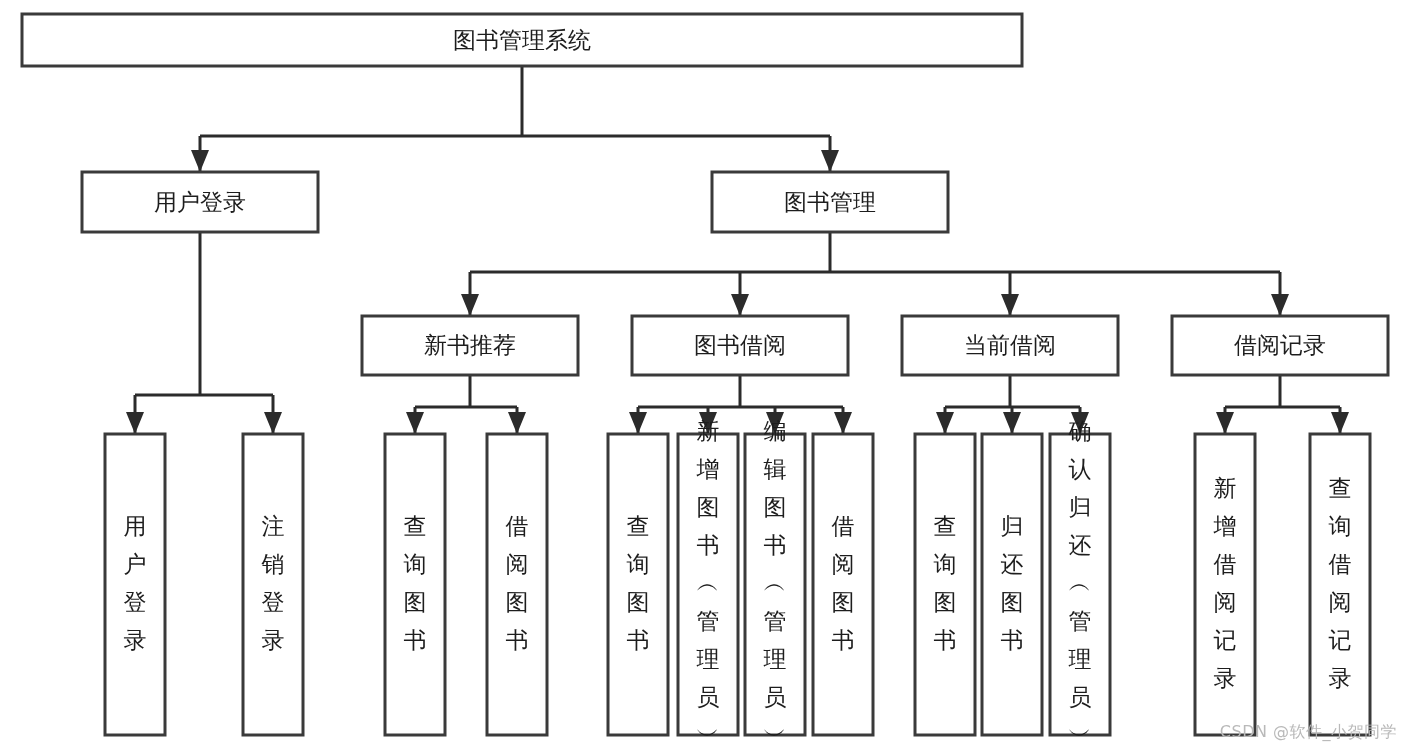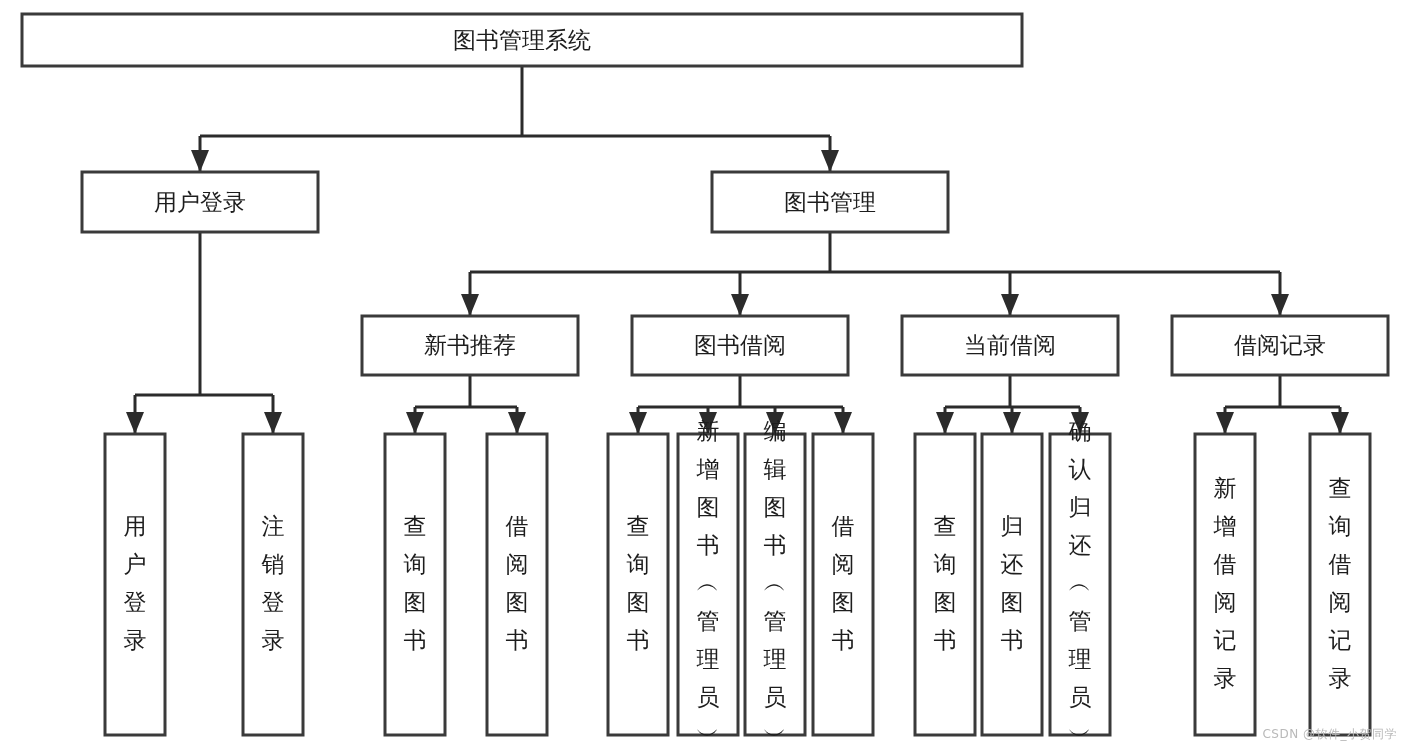"CSDN @软件_小贺同学" .watermark-text { font-size: 12px -> 16px }
